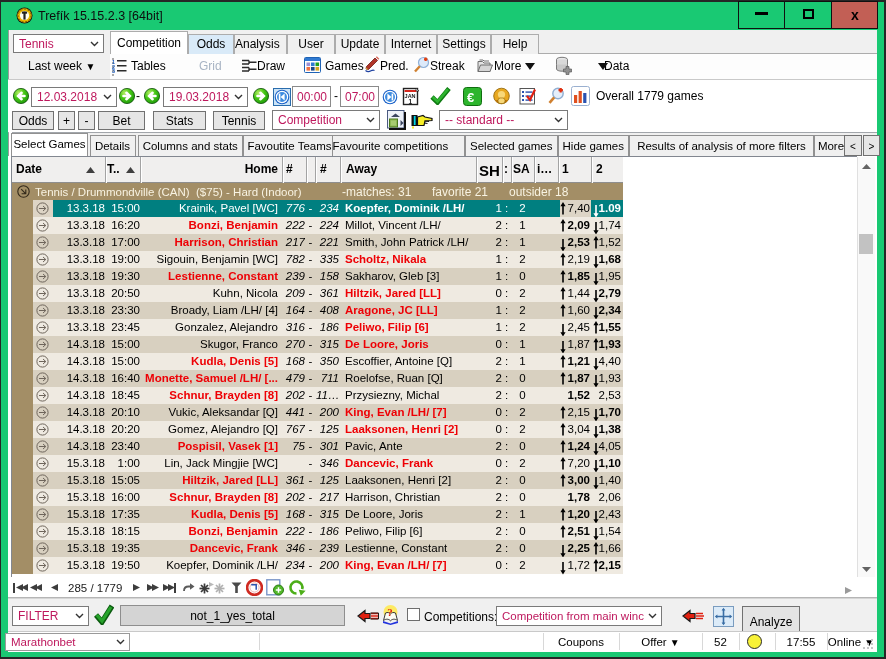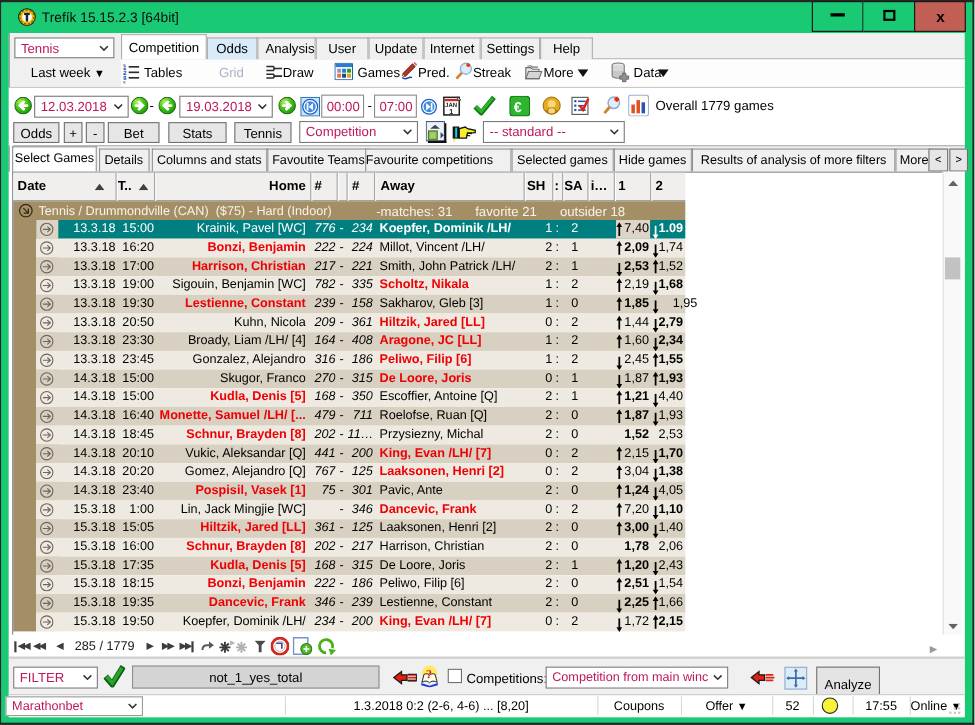"Analysis" div.a { text-align: right -> left }
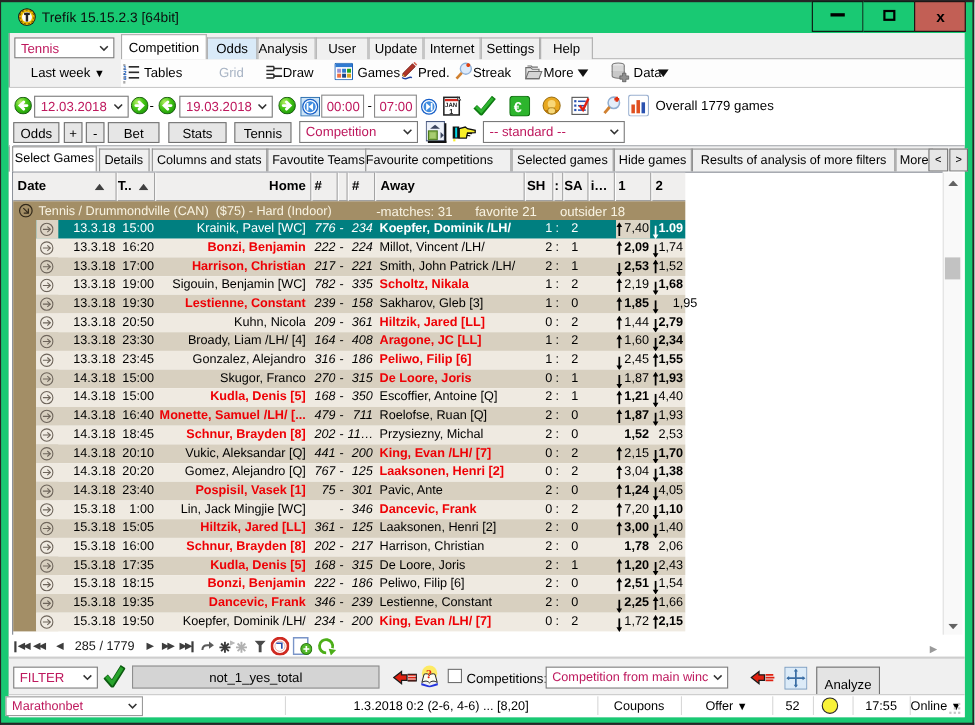"Data" div.tb { left: 576px -> 604px }
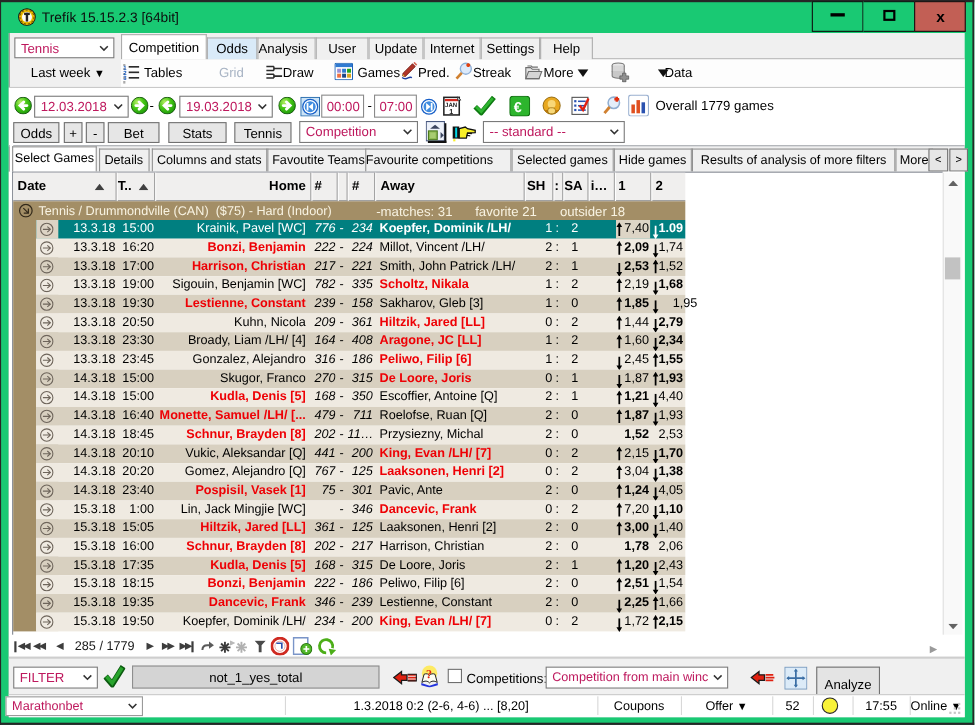"SH" div.a { font-size: 12px -> 15px }
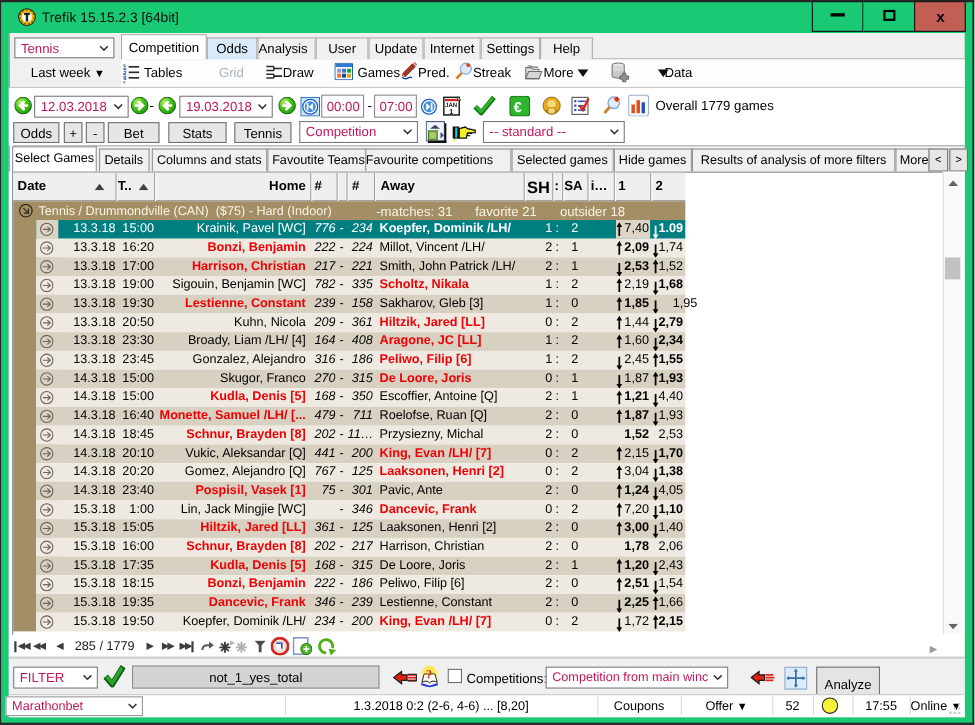"1,95" span.c { left: 578px -> 565px }
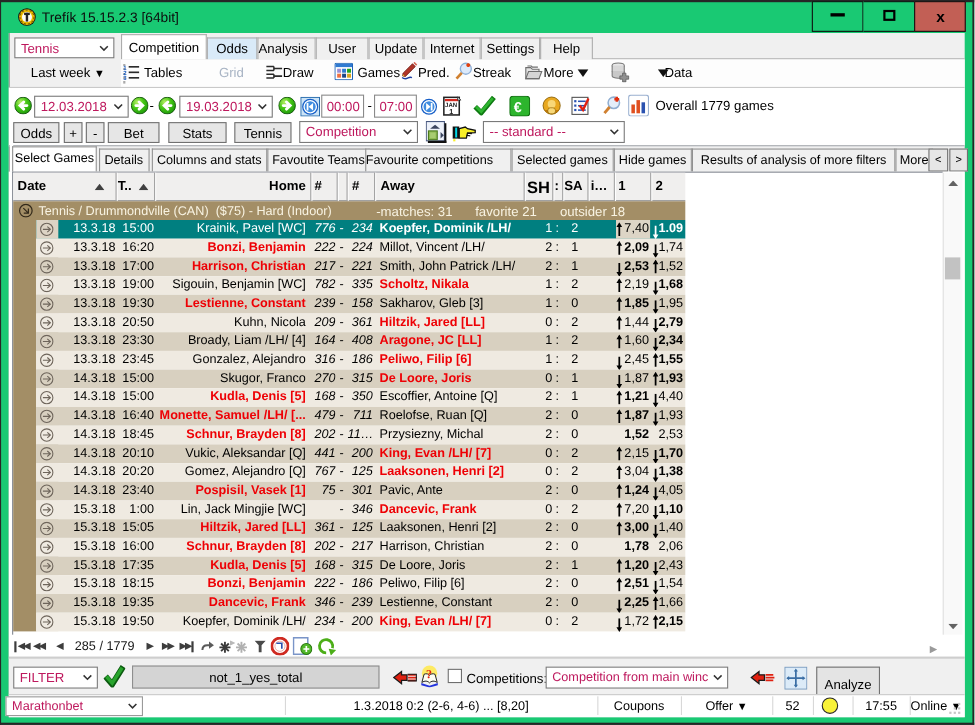"1.3.2018 0:2 (2-6, 4-6) ..." div.a { html: <div>1.3.2018 0:2 (2-6, 4-6) ... [8,20]</div> -> none }
